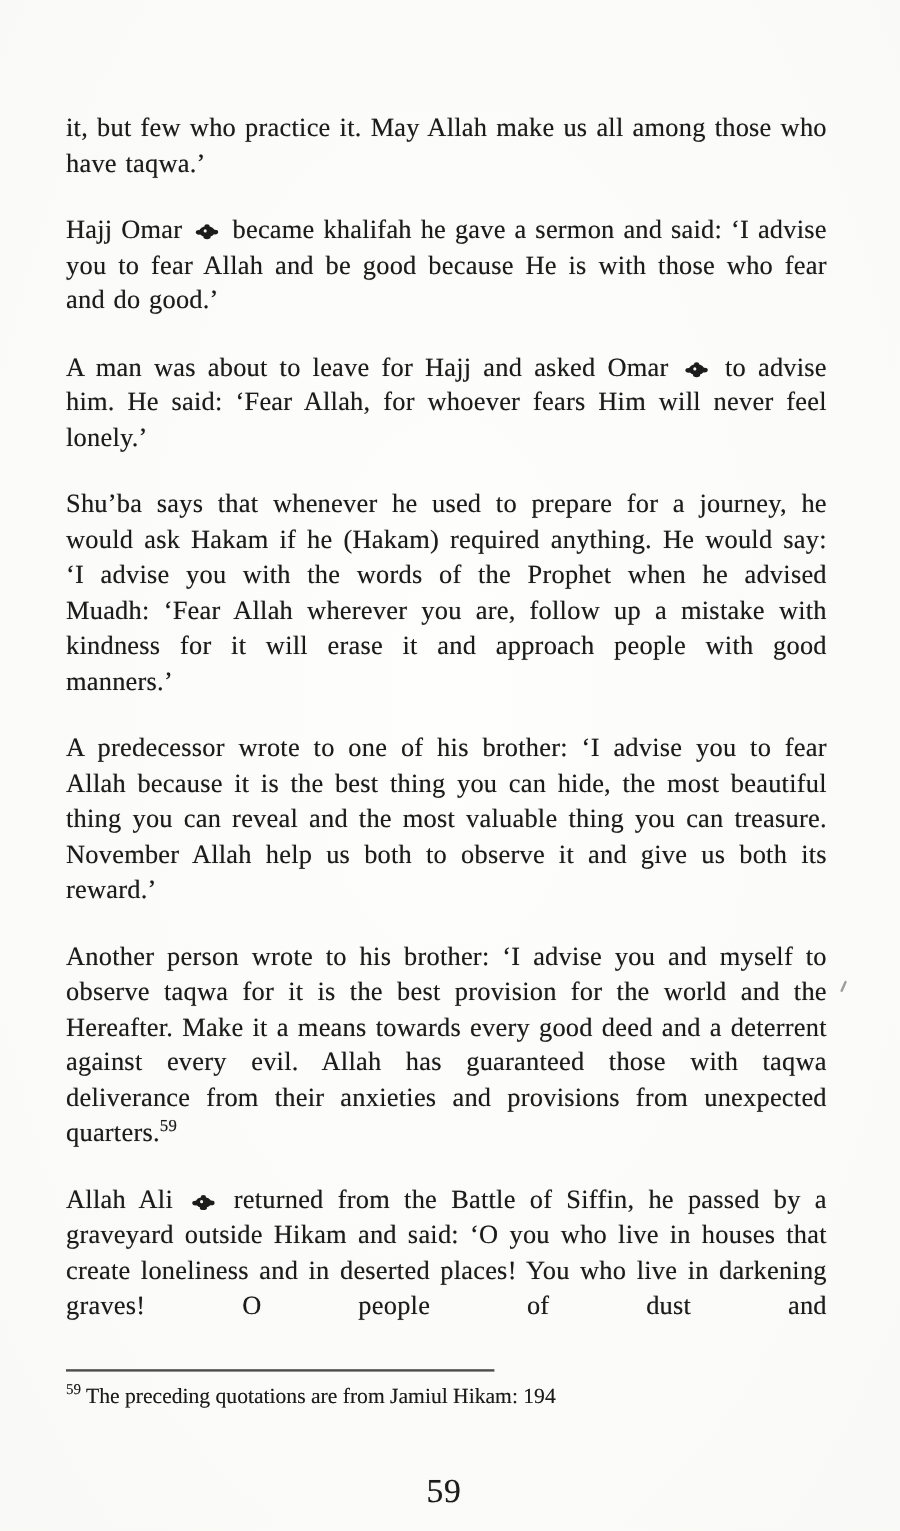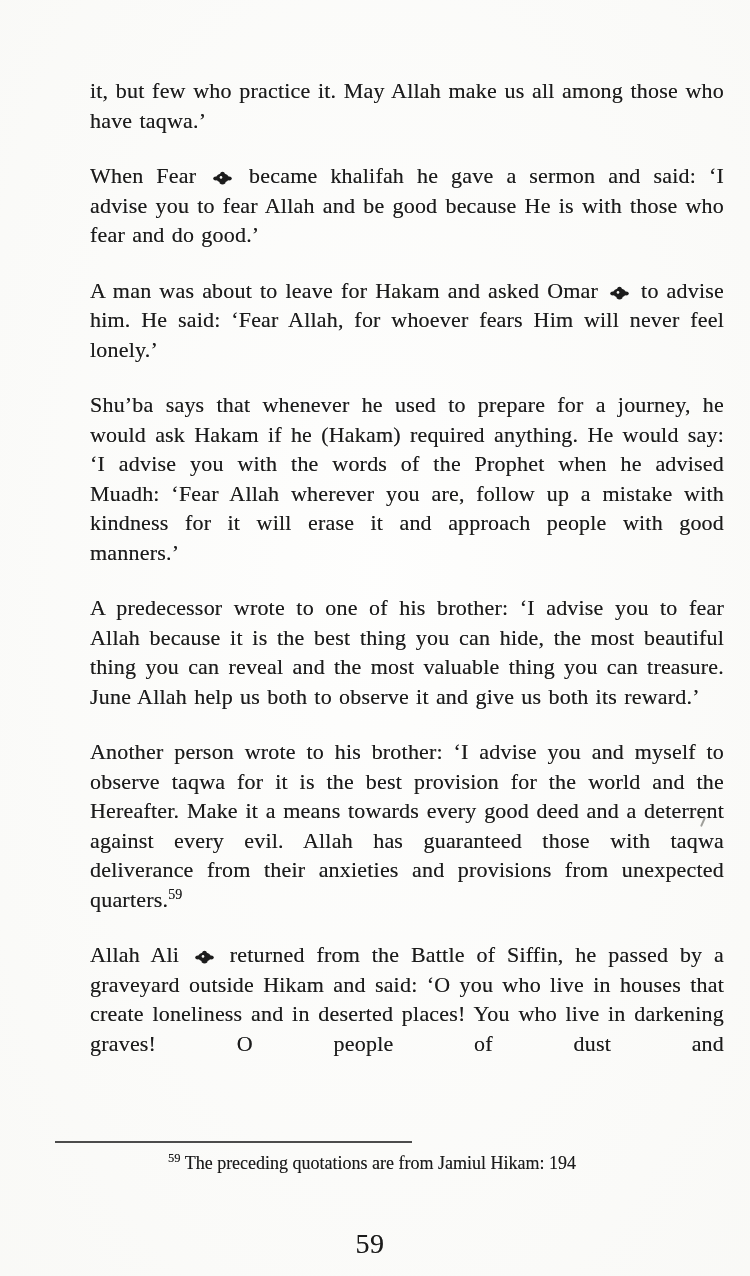"it, but few who practice" .body-text { margin-left: 35px -> none; top: 76px -> 91px }
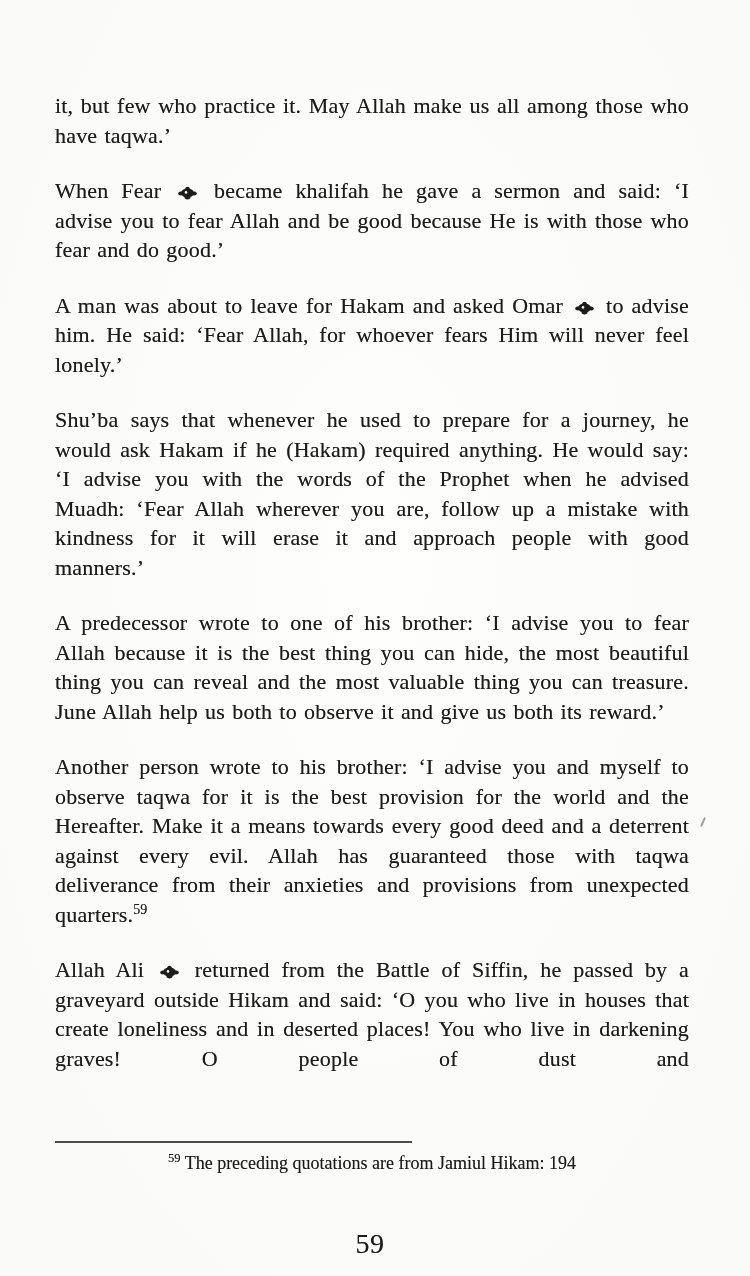"When Fear" span { text: When Fear -> Hajj Omar }
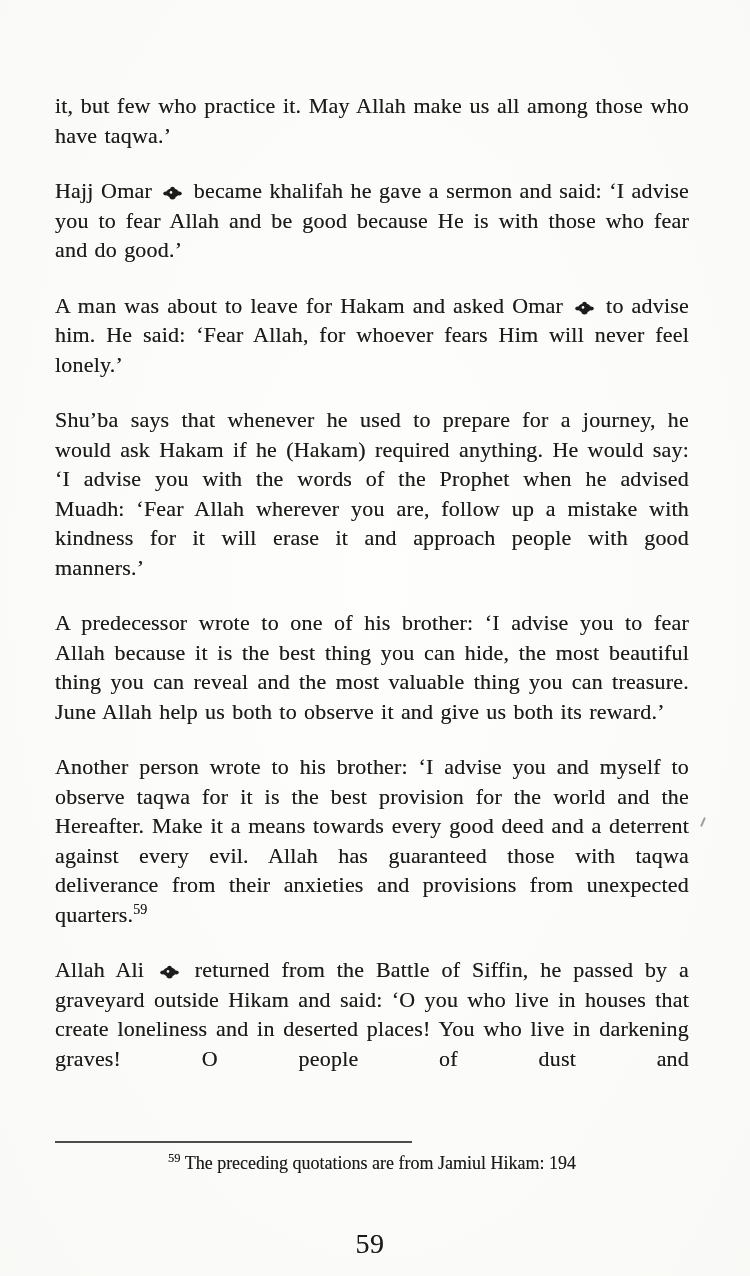"A man was about to" span { text: Hakam -> Hajj }
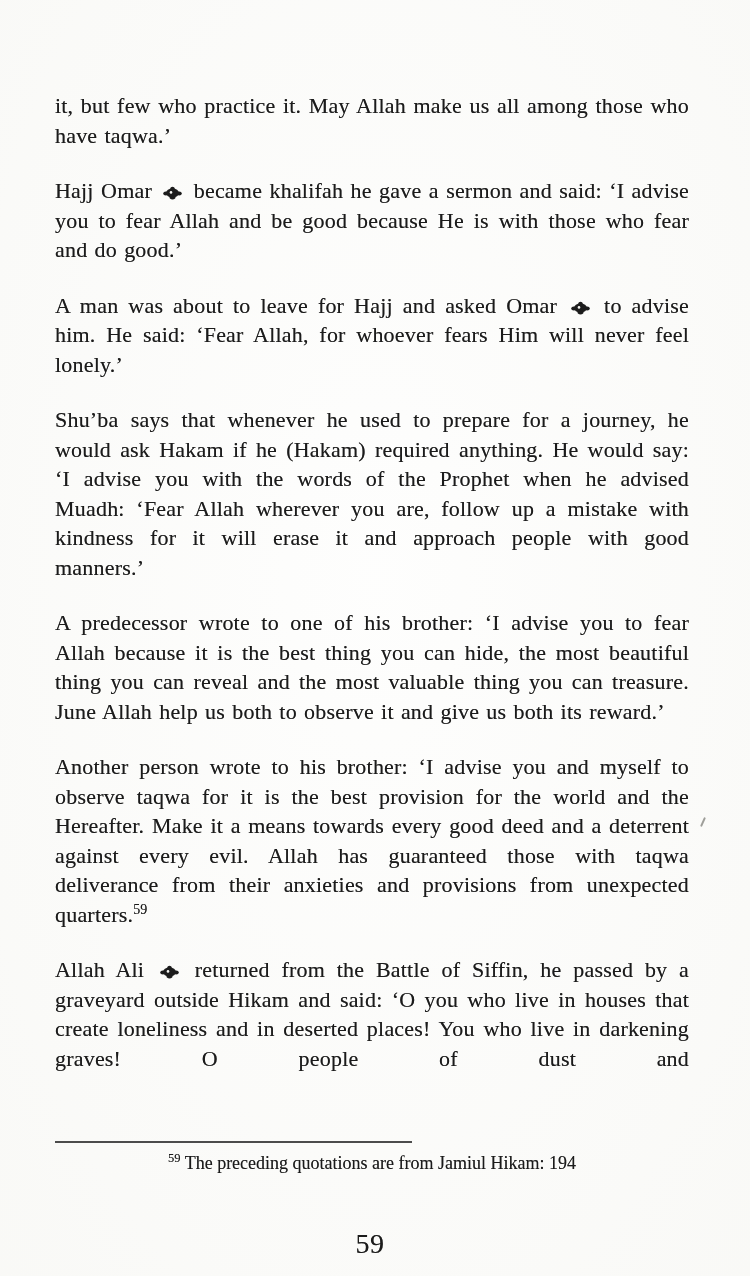"A predecessor wrote to one" span { text: June -> November }
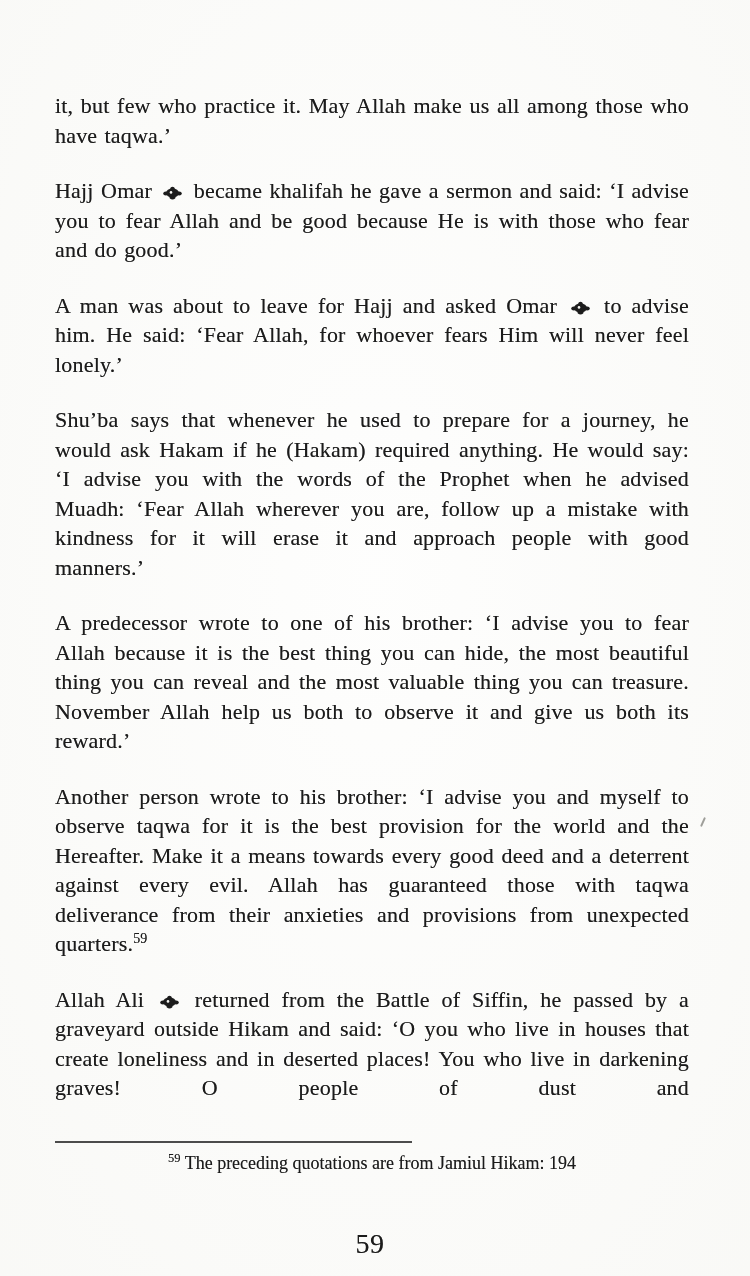"59 The preceding quotations are" .footnote-line { text-align: center -> none }
